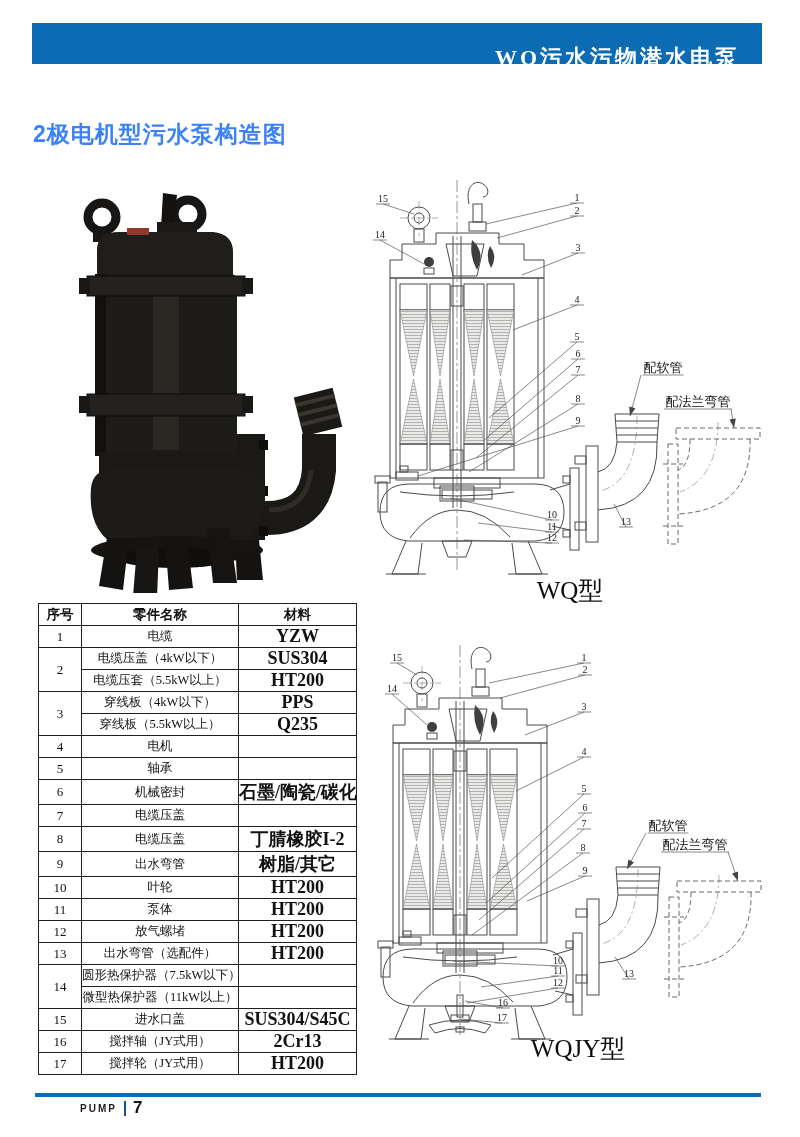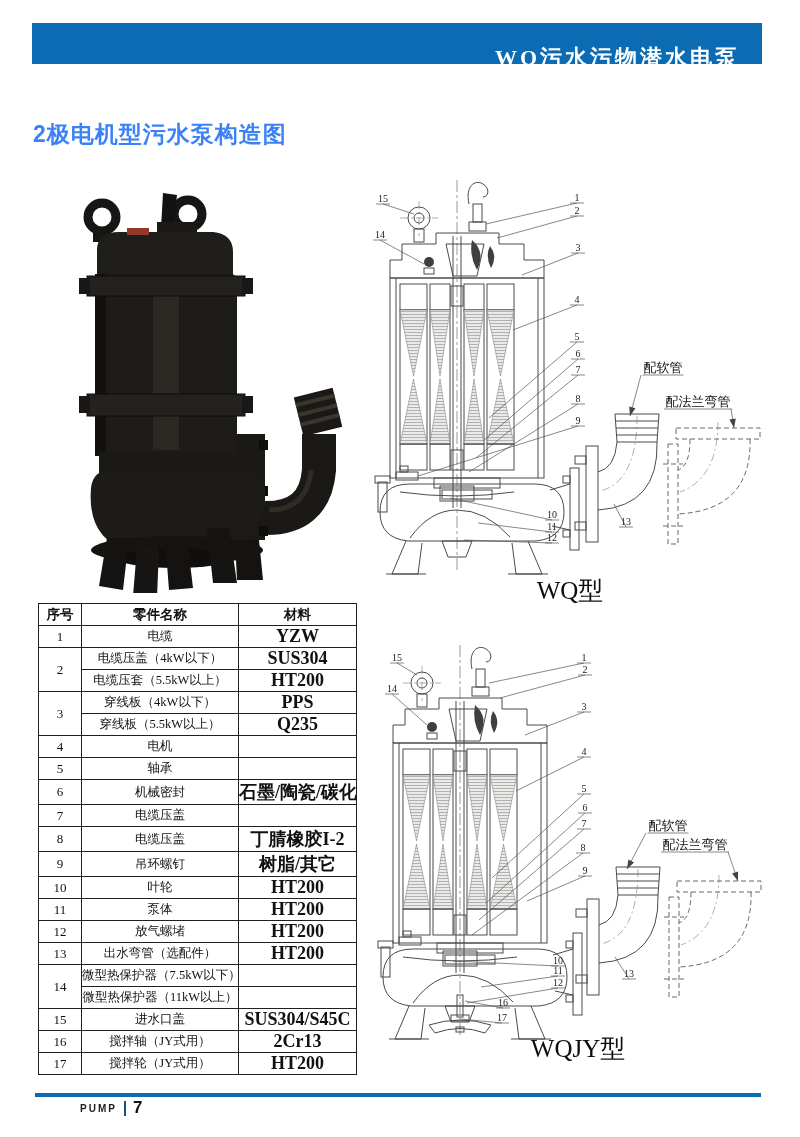"吊环螺钉" td.c-name { text: 吊环螺钉 -> 出水弯管 }
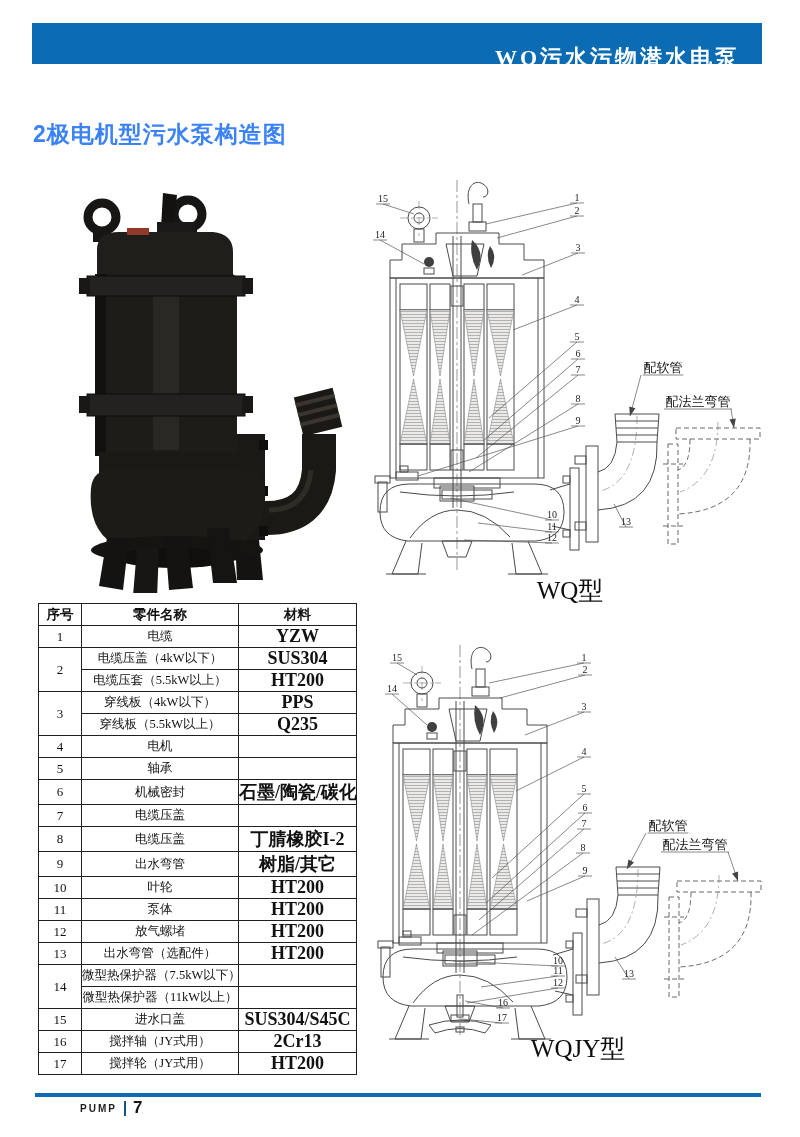"微型热保护器（7.5kW以下）" td.c-name { text: 微型 -> 圆形 }
